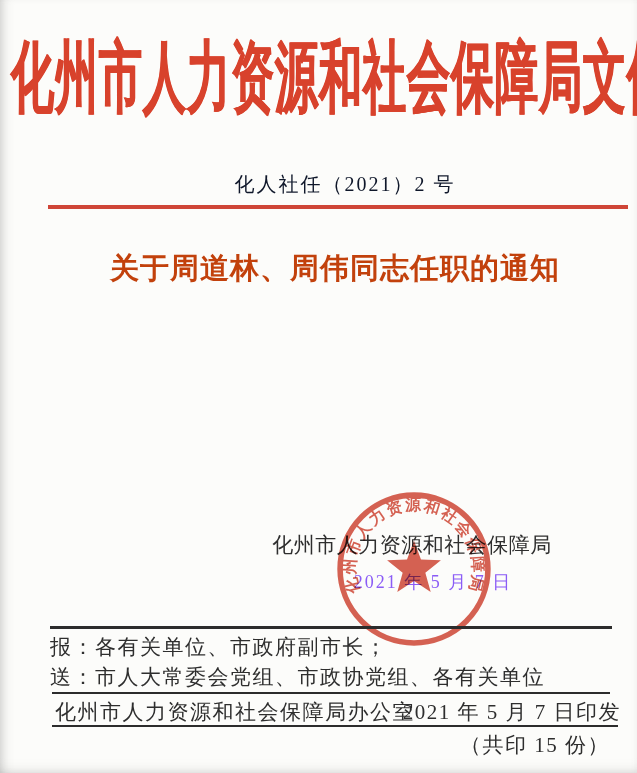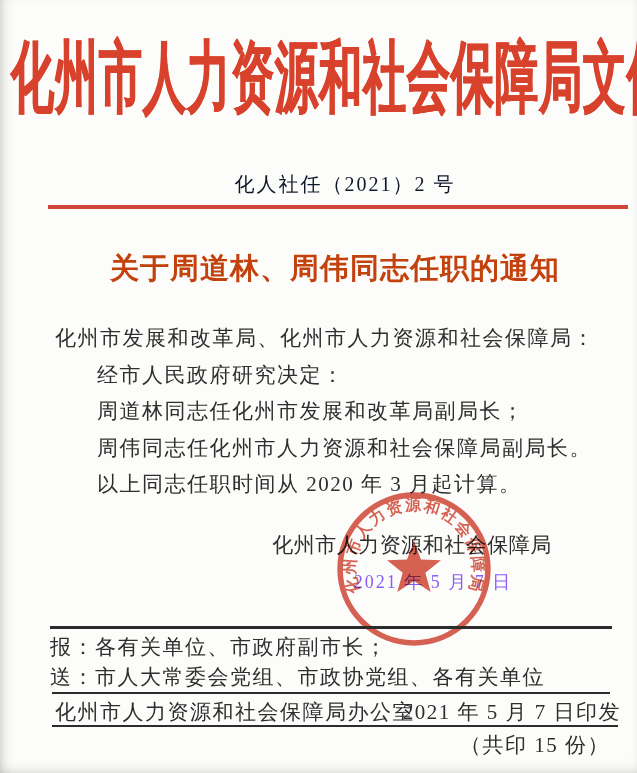"化州市发展和改革局、化州市人力资源和社会保障局：" div.body-block { html: <div> <p>化州市发展和改革局、化州市人力资源和社会保障局：</p> <p>经市人民政府研究决定：</p> <p>周道林同志任化州市发展和改革局副局长；</p> <p>周伟同志任化州市人力资源和社会保障局副局长。</p> <p>以上同志任职时间从 2020 年 3 月起计算。</p> </div> -> none }
